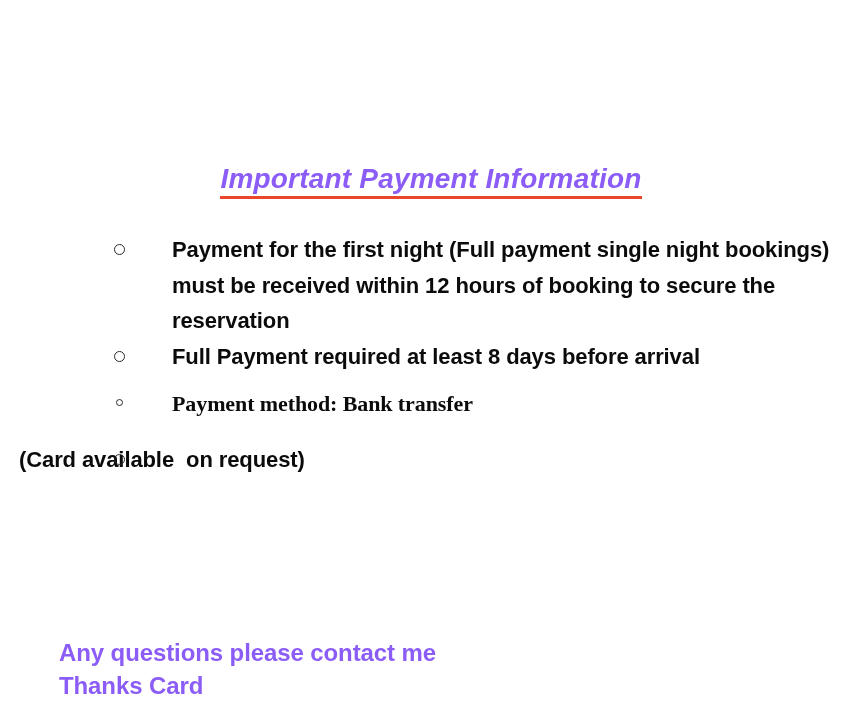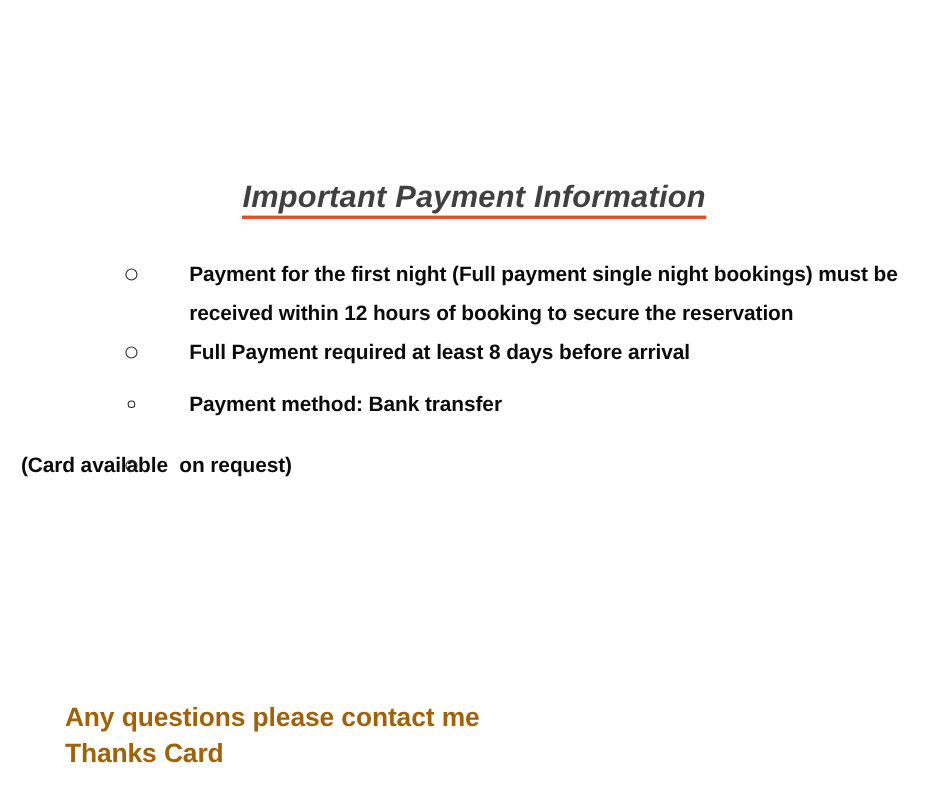"Important Payment Information" .slide-title { color: #404040 -> #8b5cf6 }
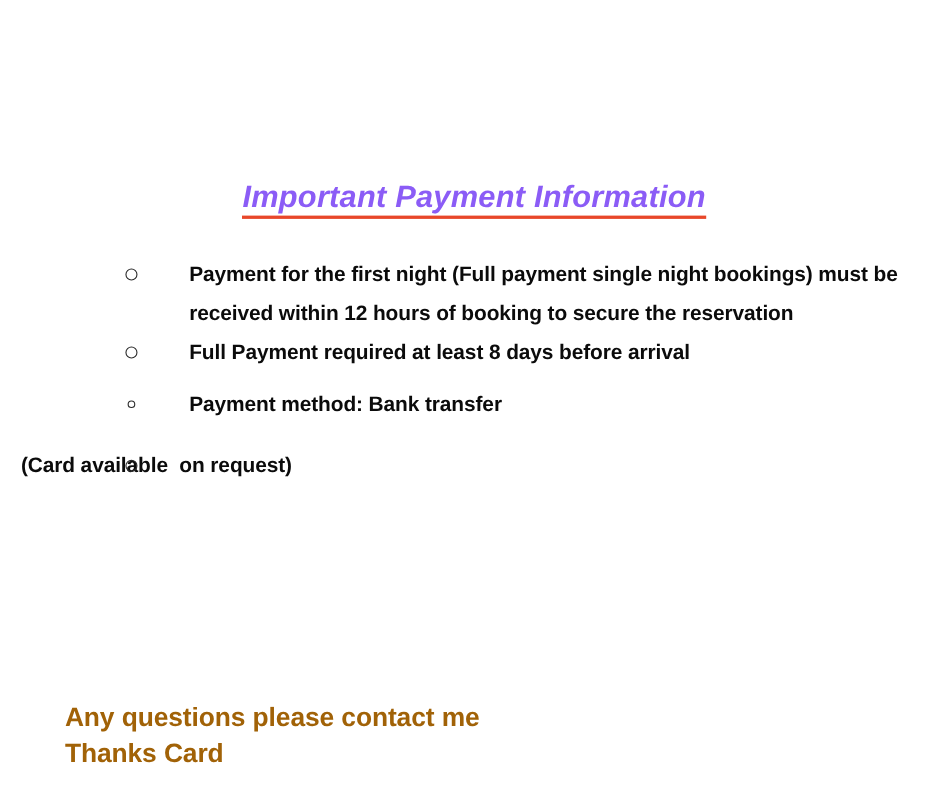"Payment for the first night" .bullet-row { font-size: 19px -> 22px }
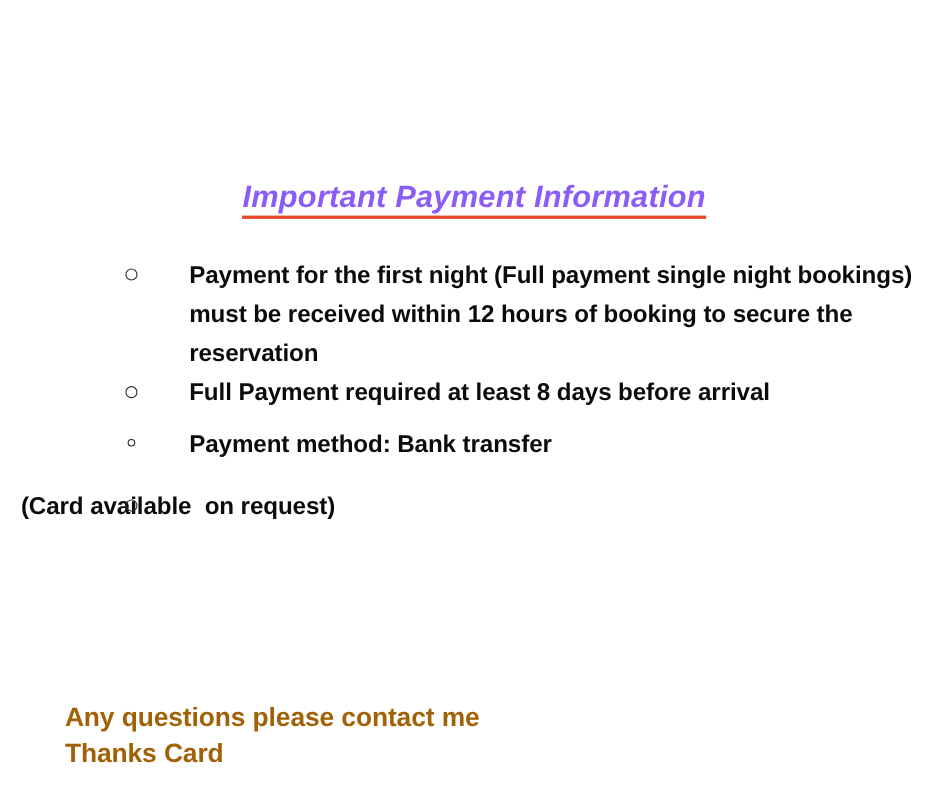"Payment method: Bank transfer" .bullet-row.gap-md { font-family: none -> Liberation Serif, serif }
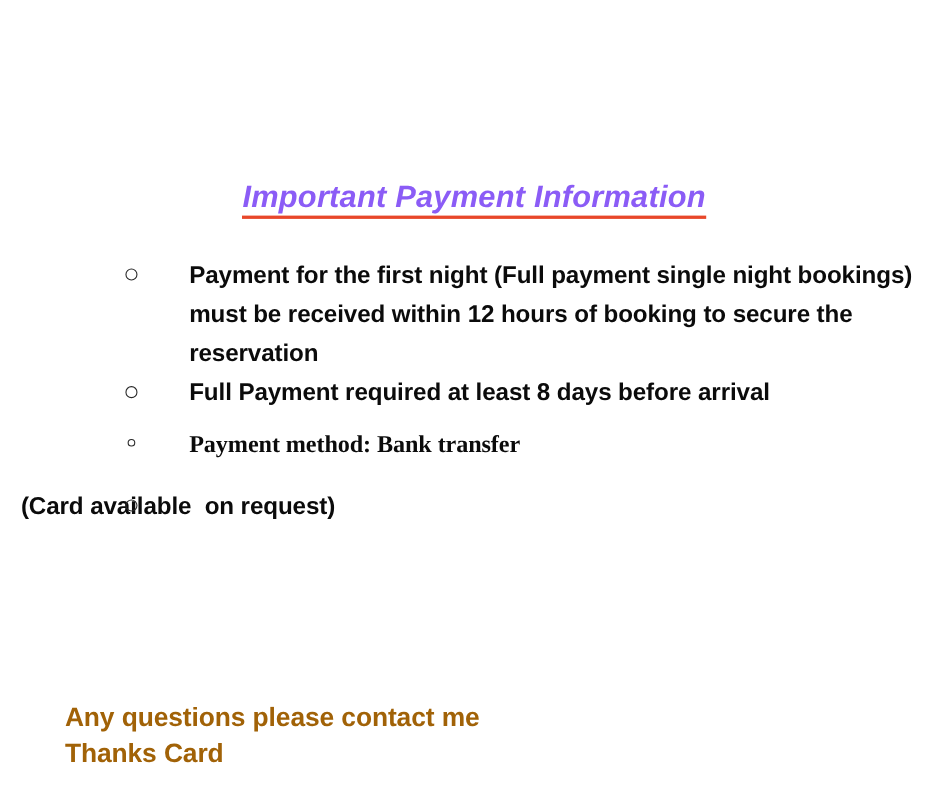"Any questions please contact me" .footer { color: #a16207 -> #8b5cf6 }
